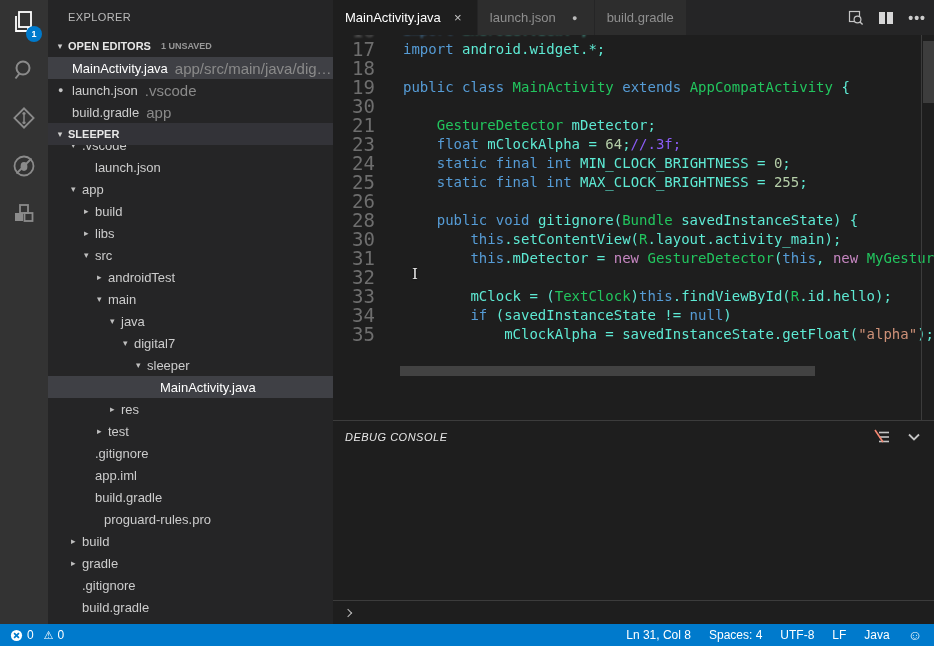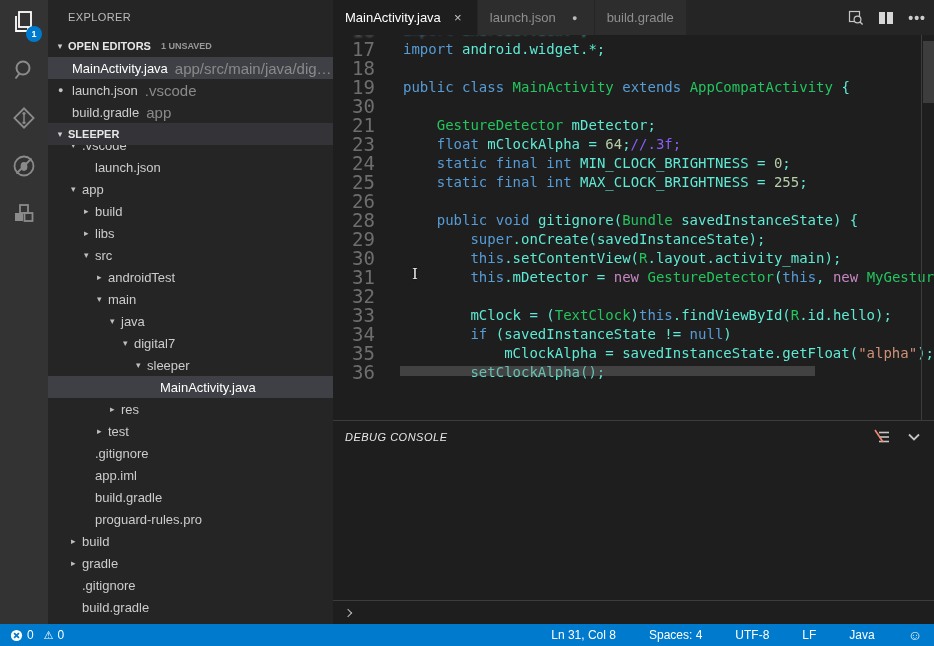"29 super.onCreate(savedInstanceState);" div.code-line { html: <div><span>29</span><span><span> </span><span>super</span><span>.onCreate(savedInstanceState);</span></span></div> -> none }
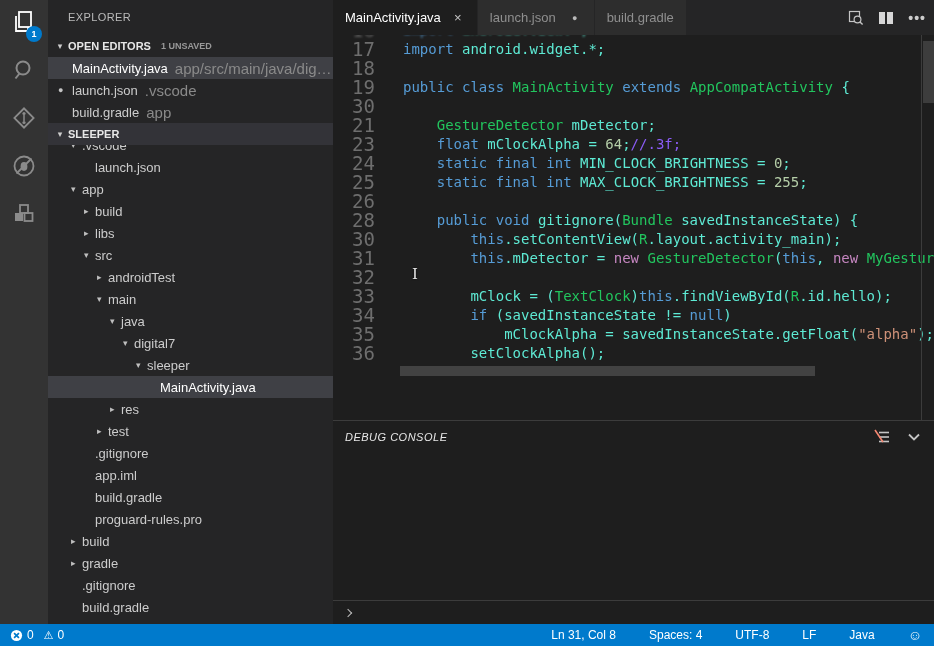"36 setClockAlpha();" div.code-line { html: <div><span>36</span><span><span> setClockAlpha();</span></span></div> -> none }
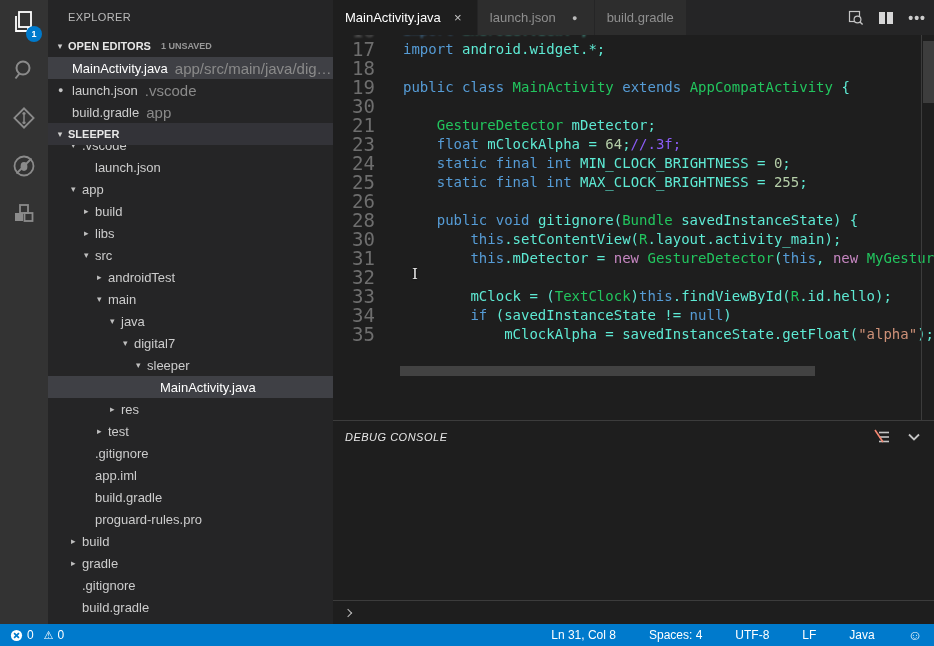"proguard-rules.pro" div.tree-row { padding-left: 36px -> 45px }
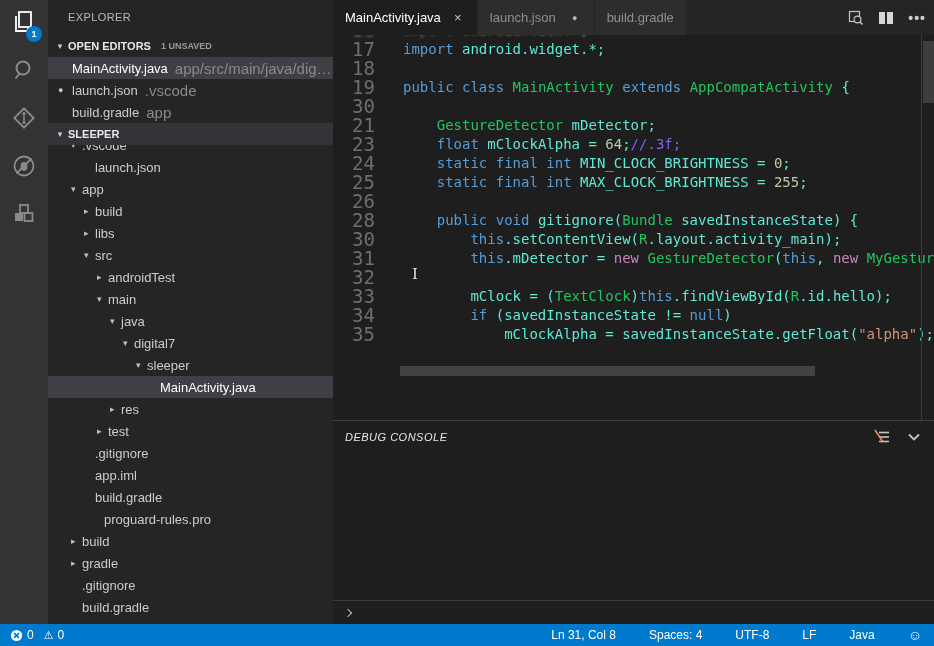"Ln 31, Col 8" #status-right { gap: 33px -> 18px }
